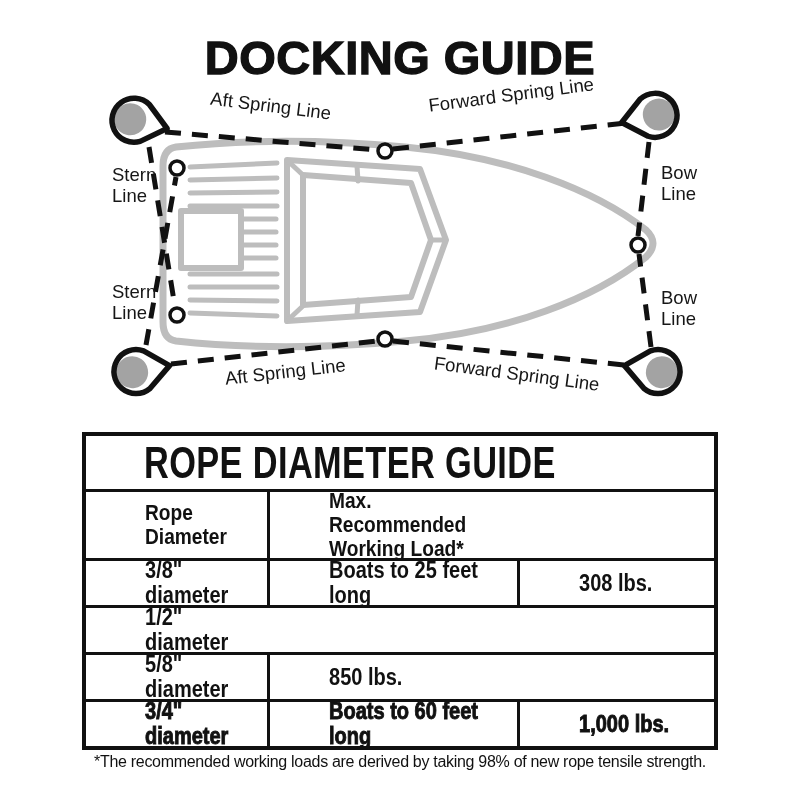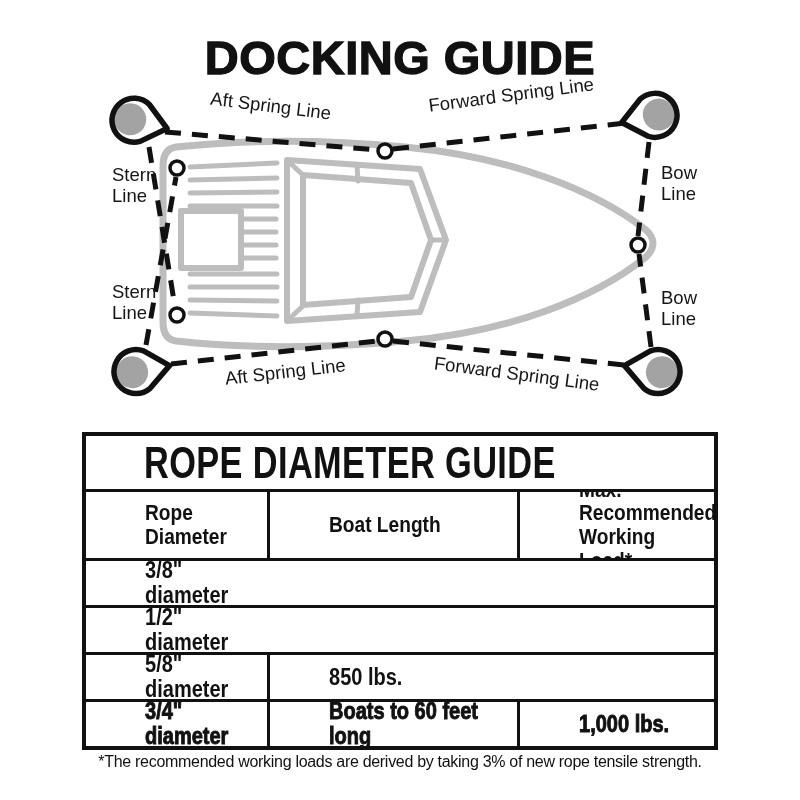"Boat Length" div.tcell { html: <div> <span>Boat Length</span> </div> -> none }
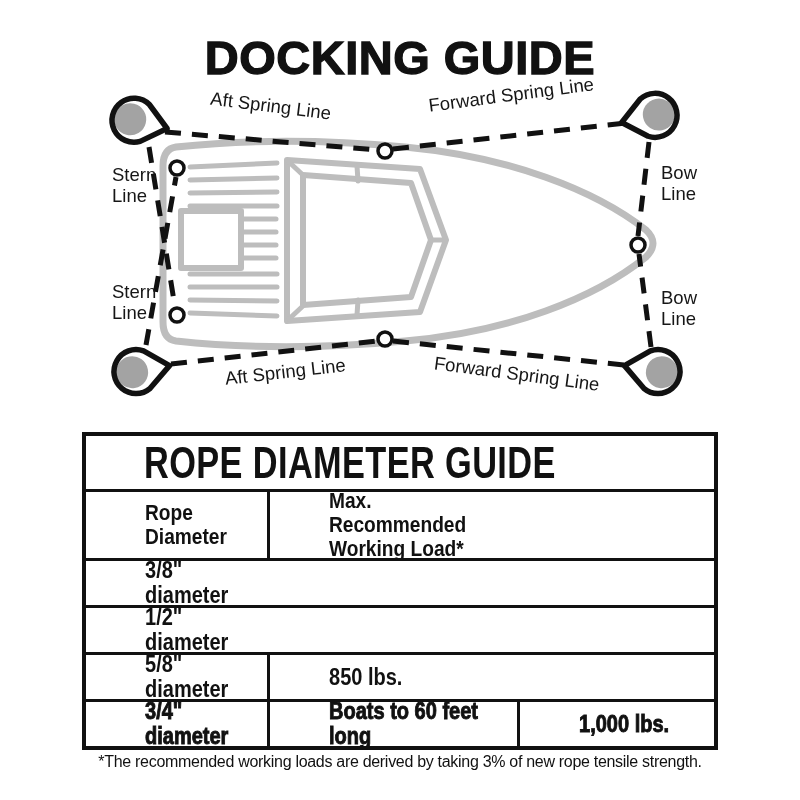"Boats to 25 feet long" div.tcell { html: none -> <div> <span>Boats to 25 feet long</span> </div> }
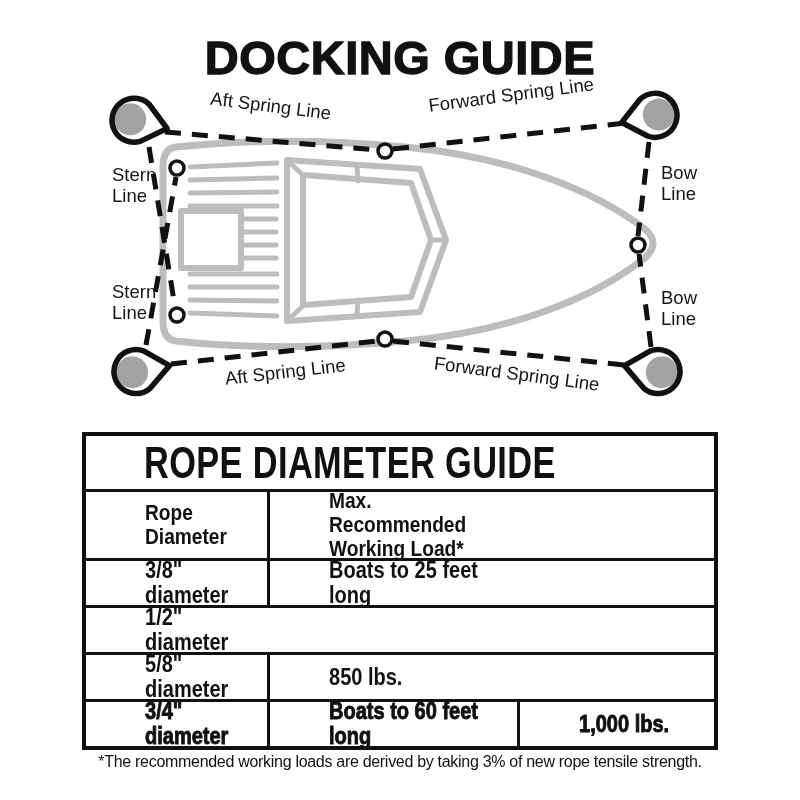"308 lbs." div.tcell { html: none -> <div> <span>308 lbs.</span> </div> }
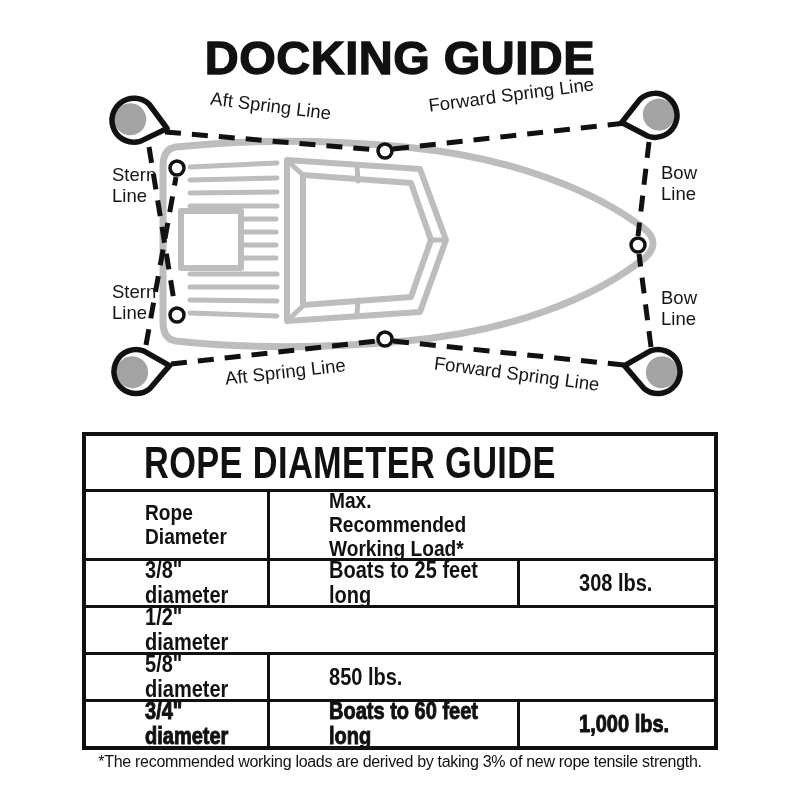"*The recommended working loads are" div.footnote { text: 3% -> 98% }
